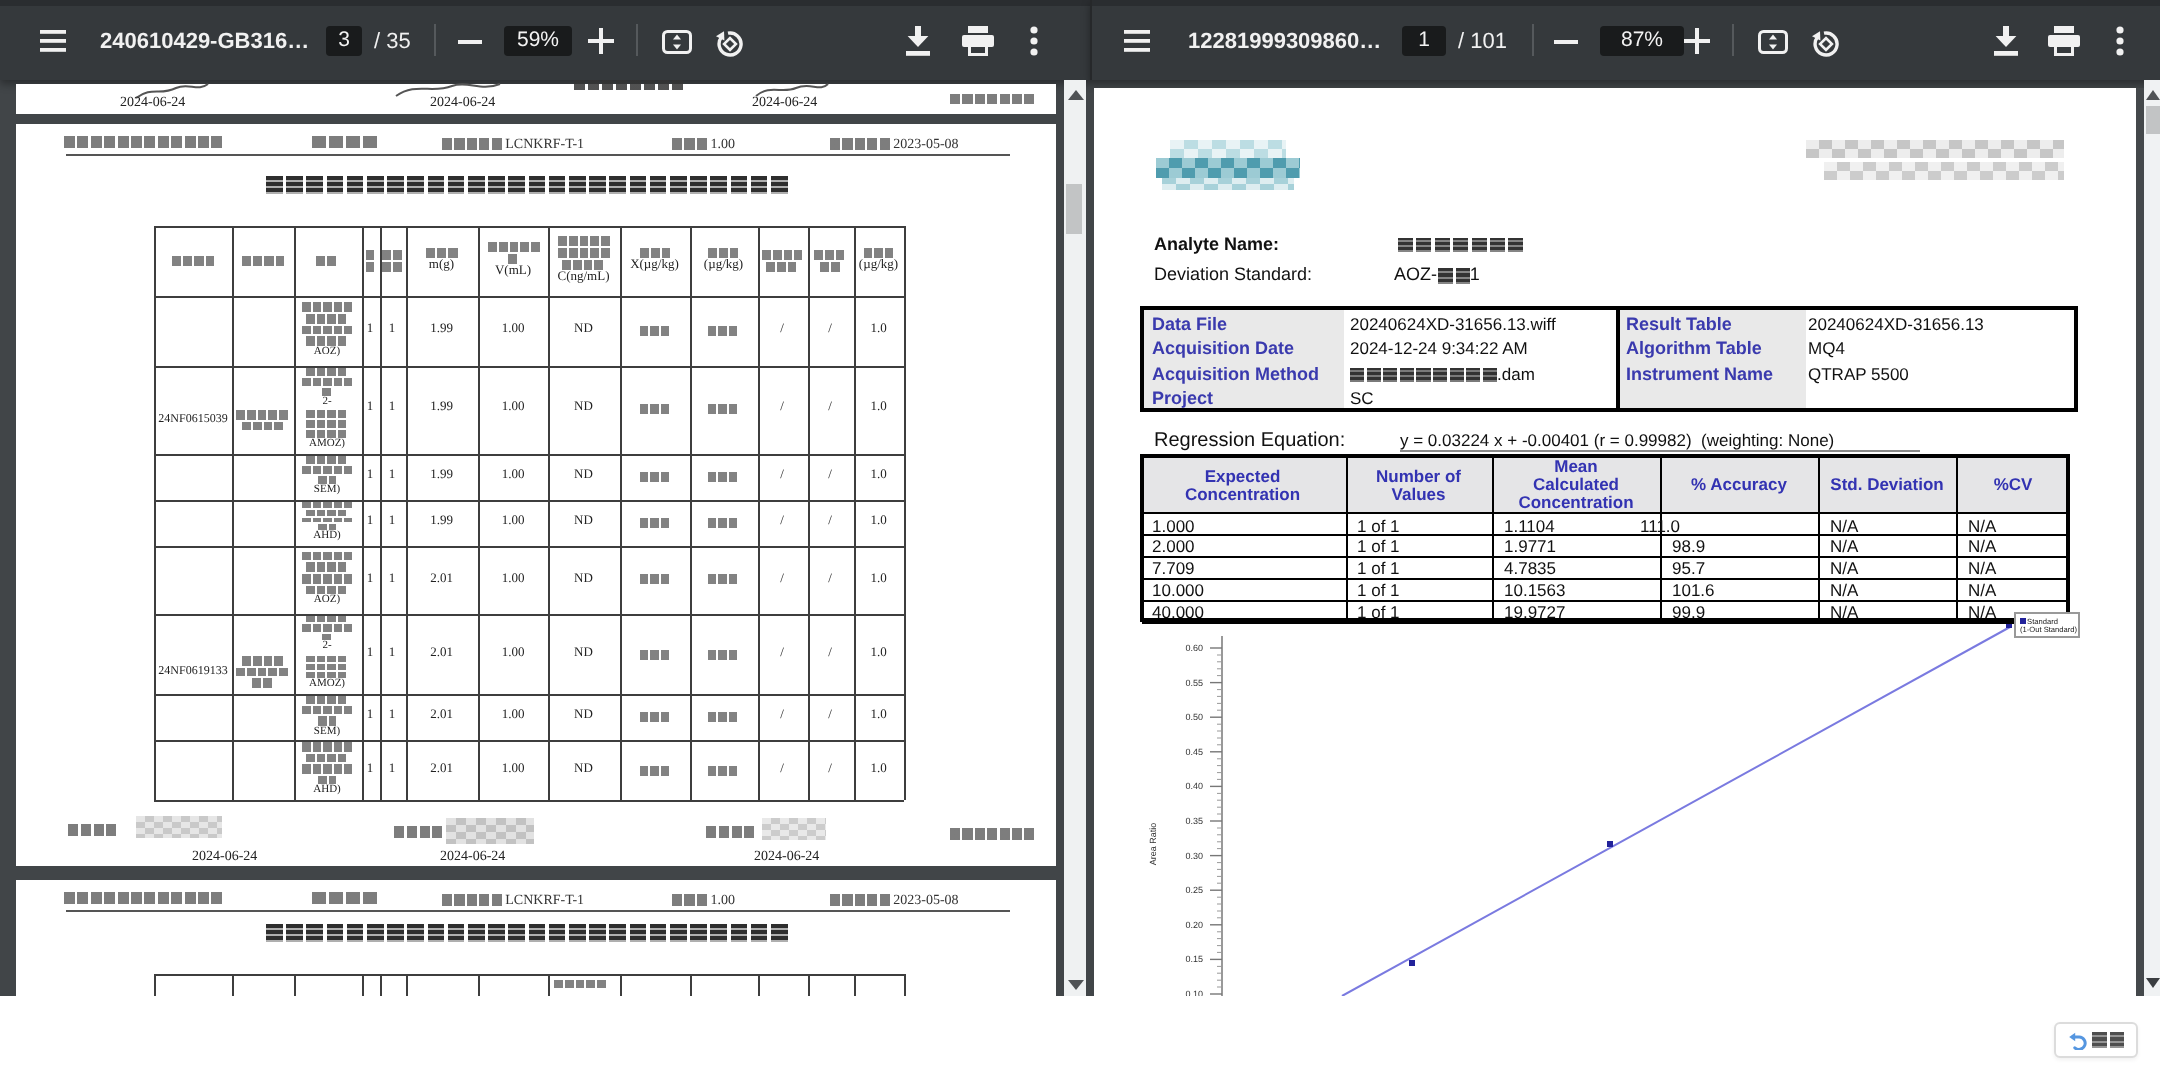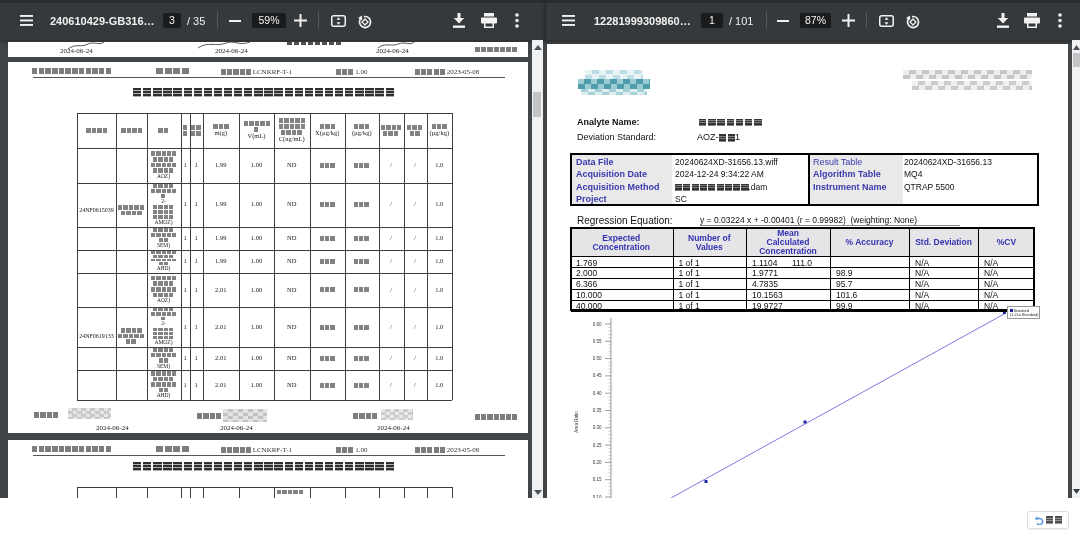"87%" div.dbox { width: 31px -> 42px }
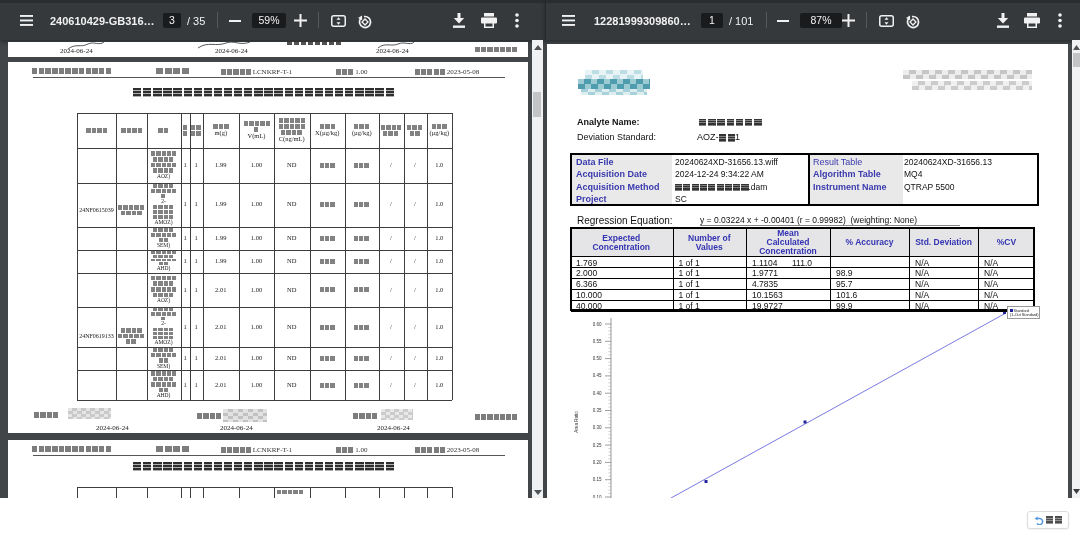"Result Table" div.abs { font-weight: normal -> bold }
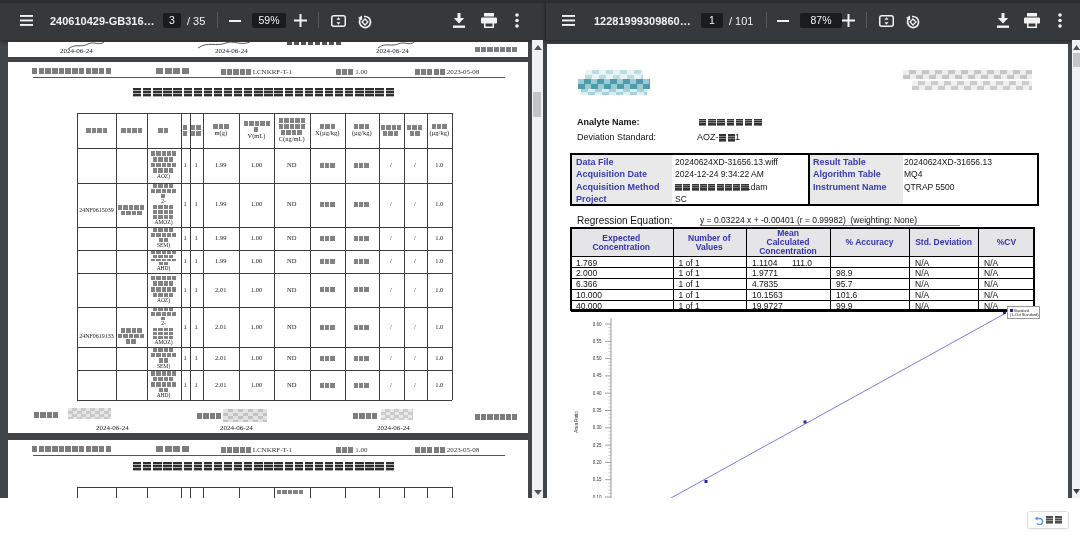"1.769" div.abs { text: 1.769 -> 1.000 }
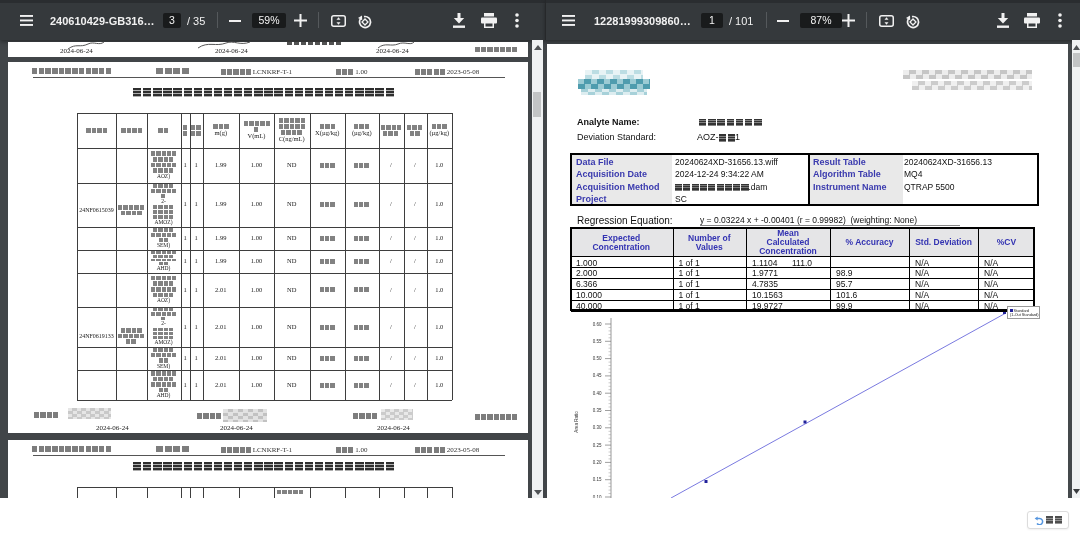"111.0" div.abs { left: 792px -> 820px }
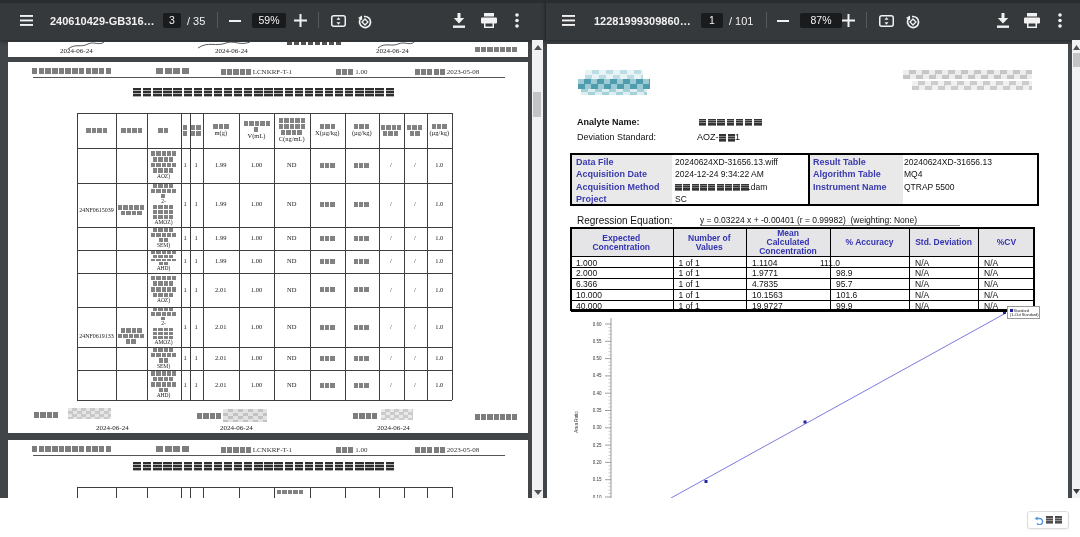"6.366" div.abs { text: 6.366 -> 7.709 }
